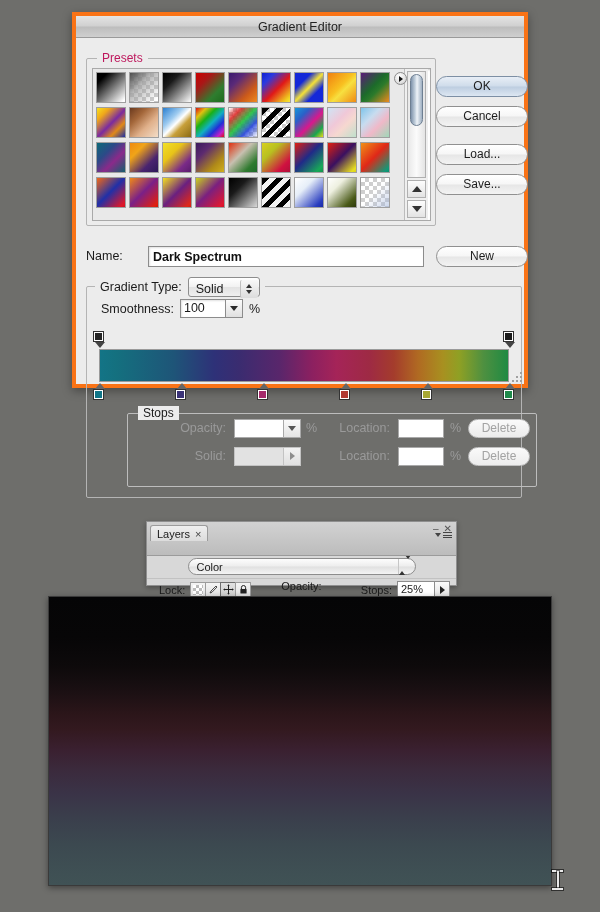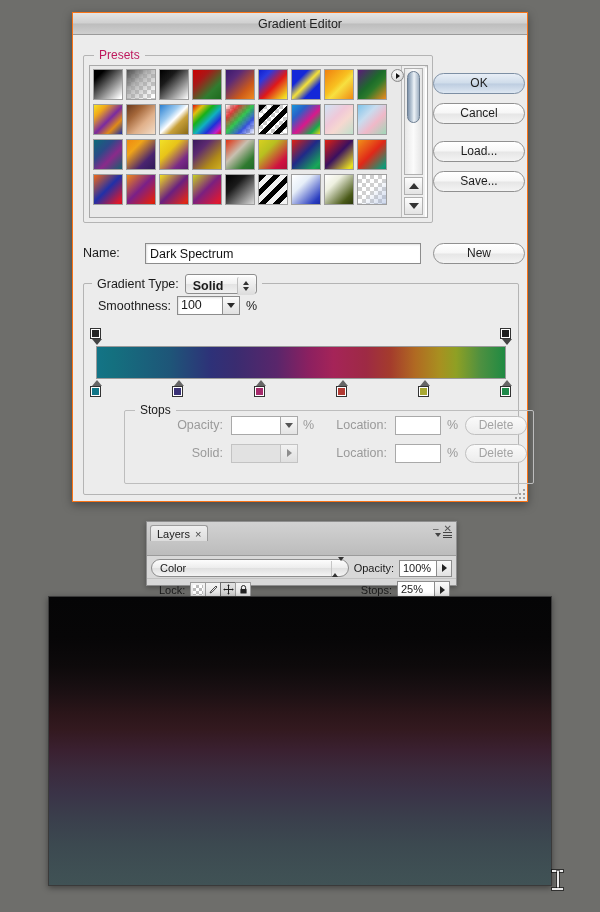"Gradient Editor" #dialog { border: 1px solid #f97316 -> 4px solid #f97316; height: 490px -> 376px }
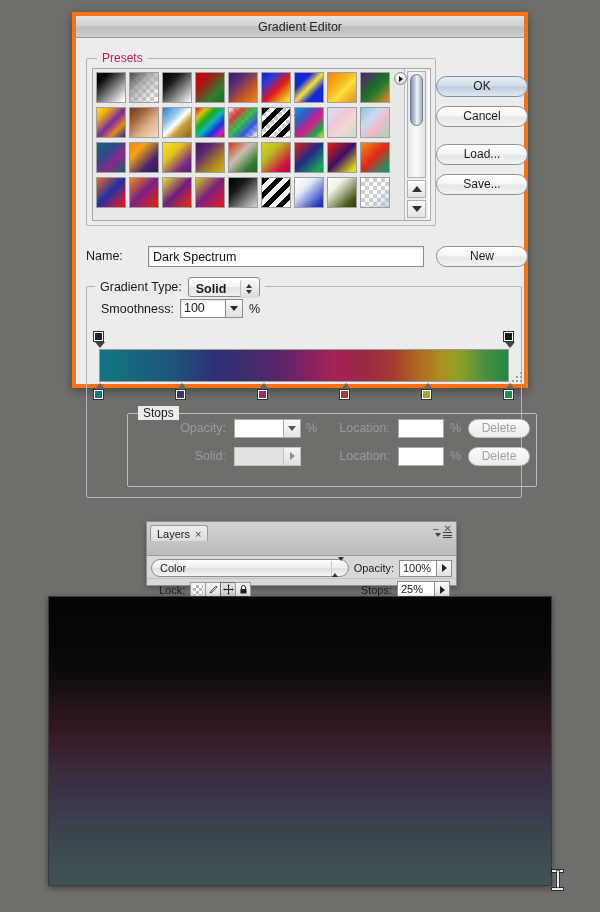"Dark Spectrum" #name-input { font-weight: none -> bold }
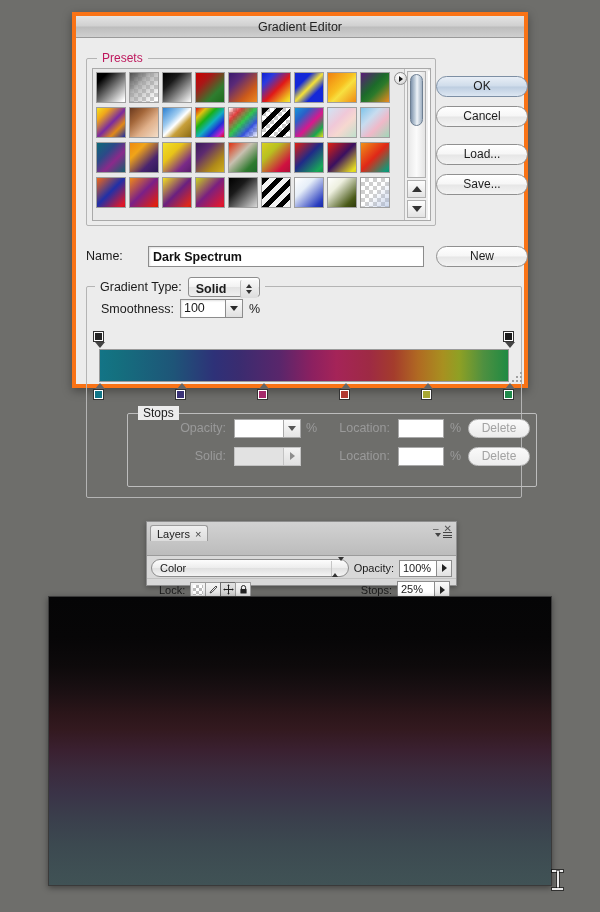"Solid" .popup { font-weight: bold -> none }
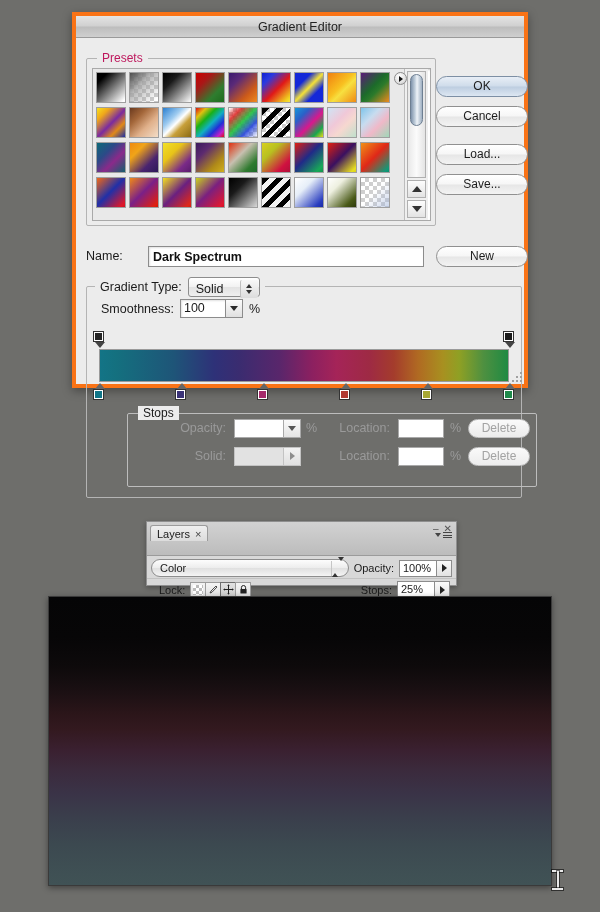"Color" #layers-row1 { flex-direction: none -> column }
